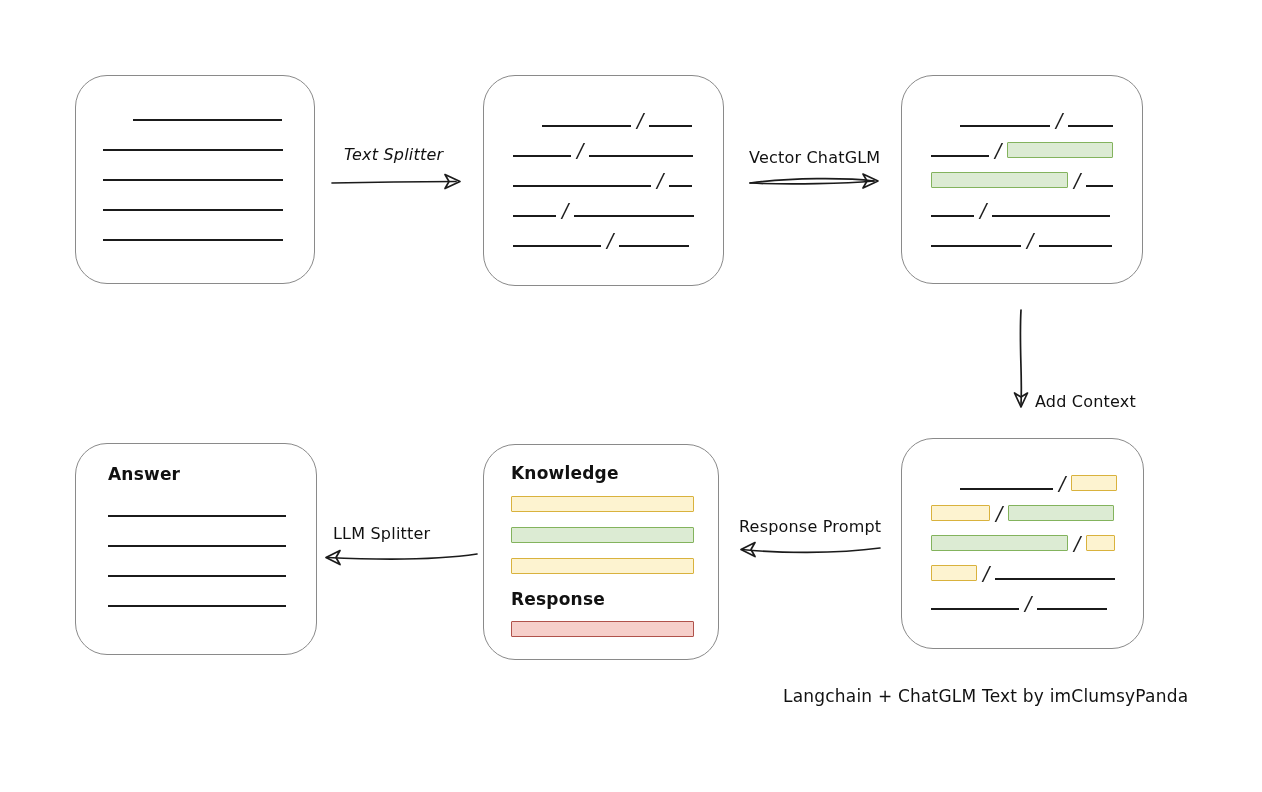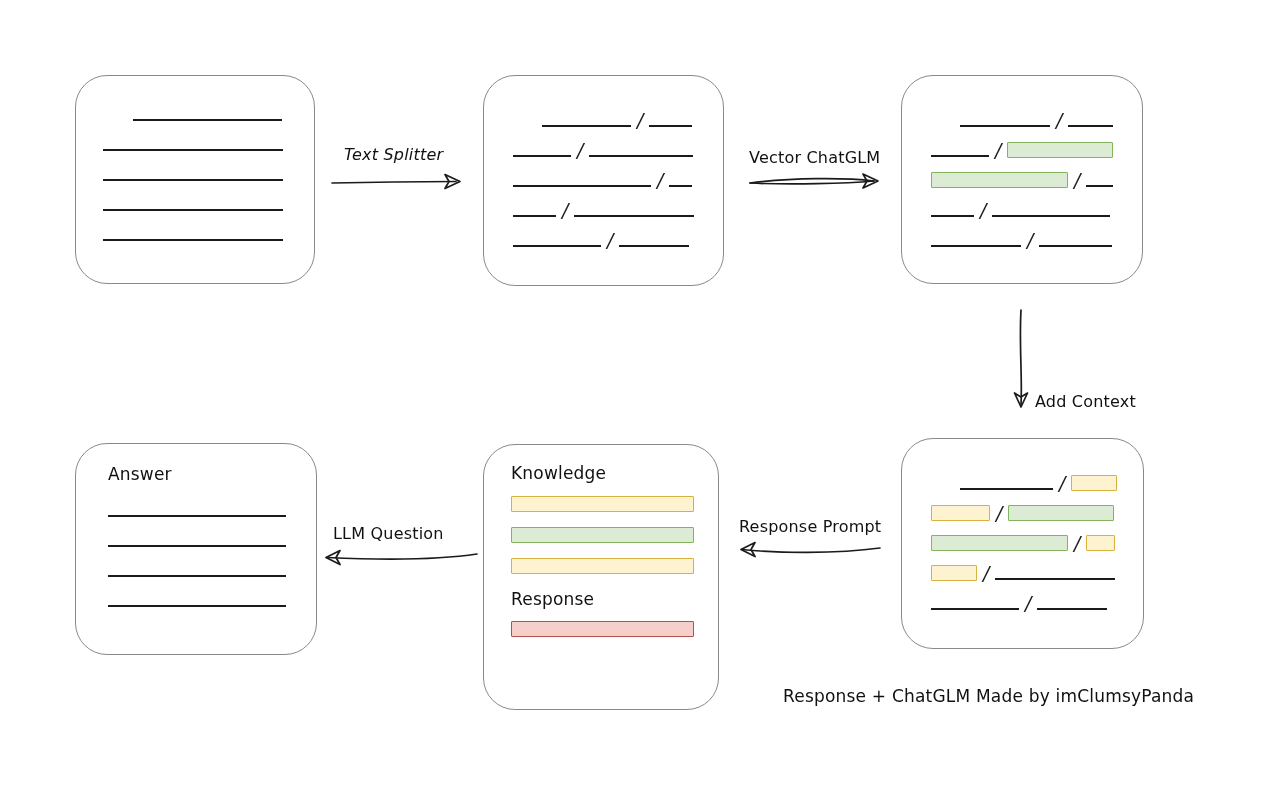"Answer" .box-label { font-weight: 400 -> 700 }
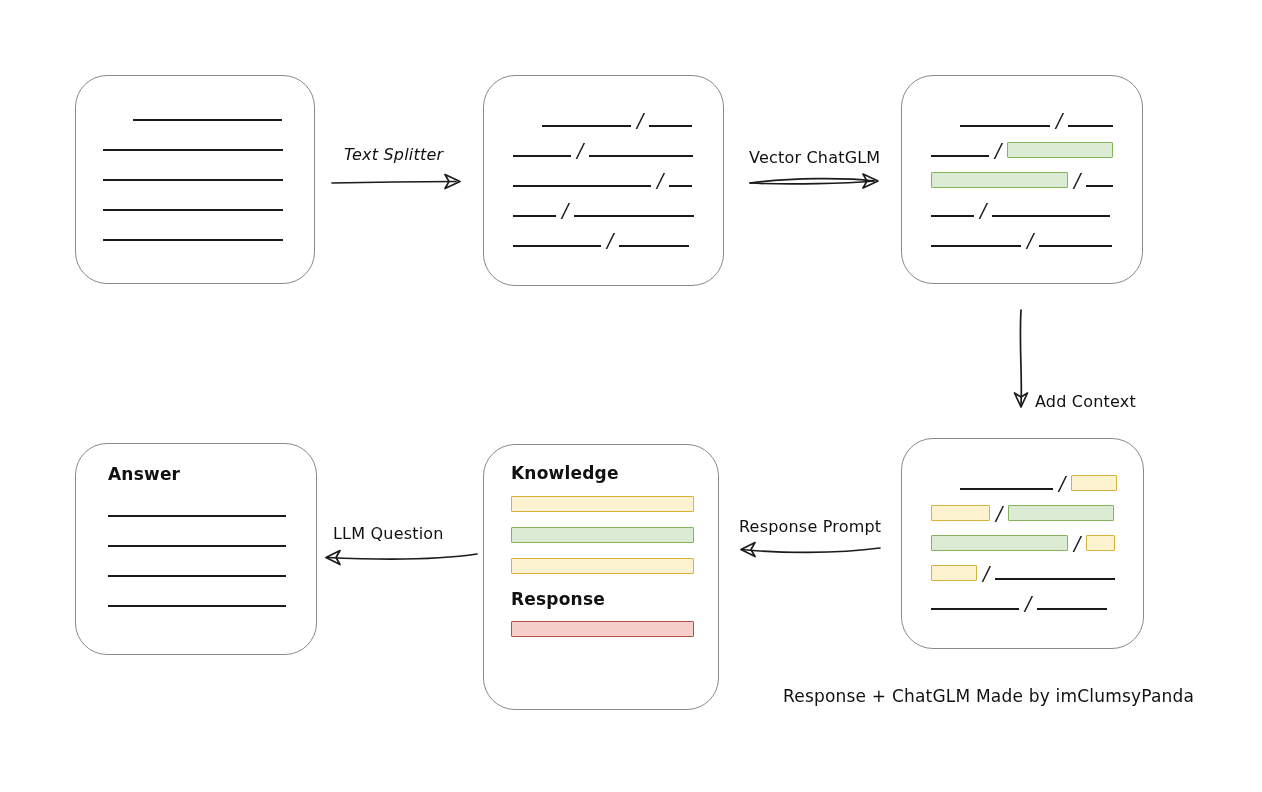"Knowledge" div.box { height: 266px -> 216px }
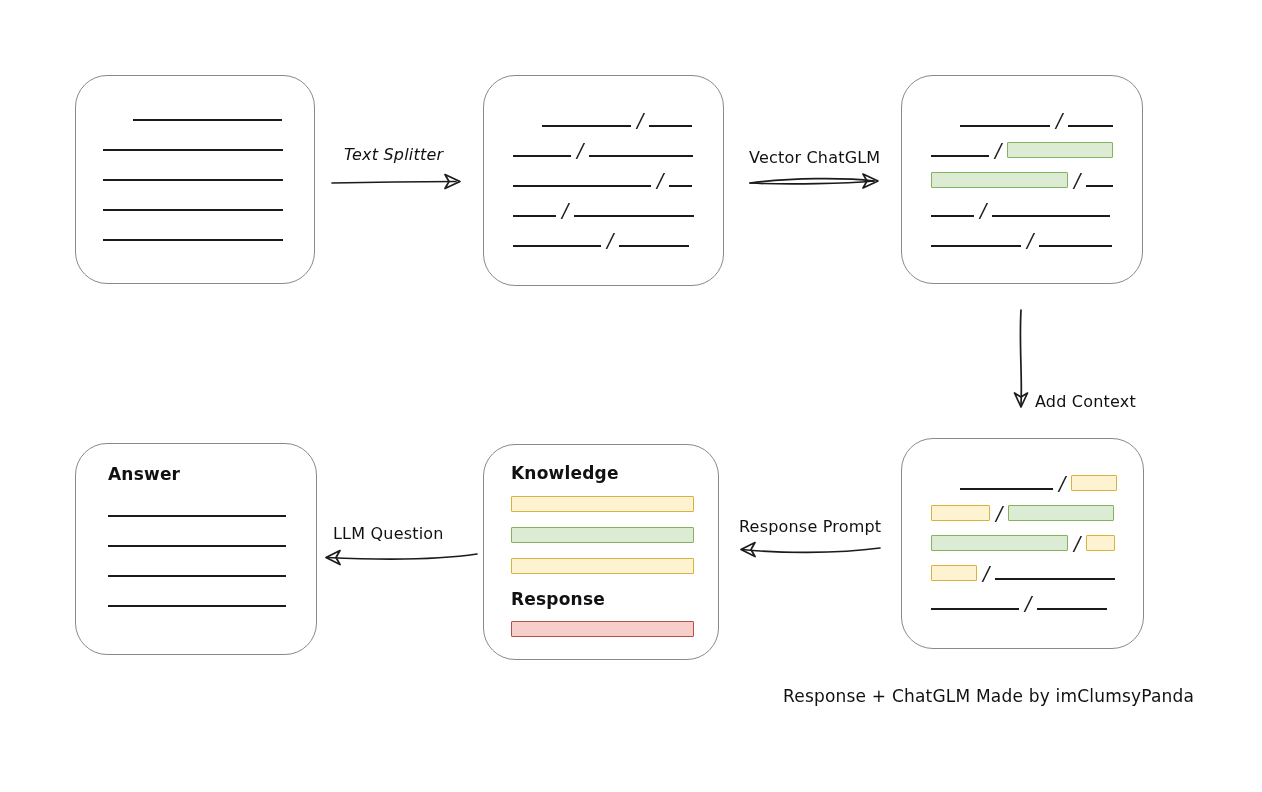"LLM Question" div.arrow-label { text: Question -> Splitter }
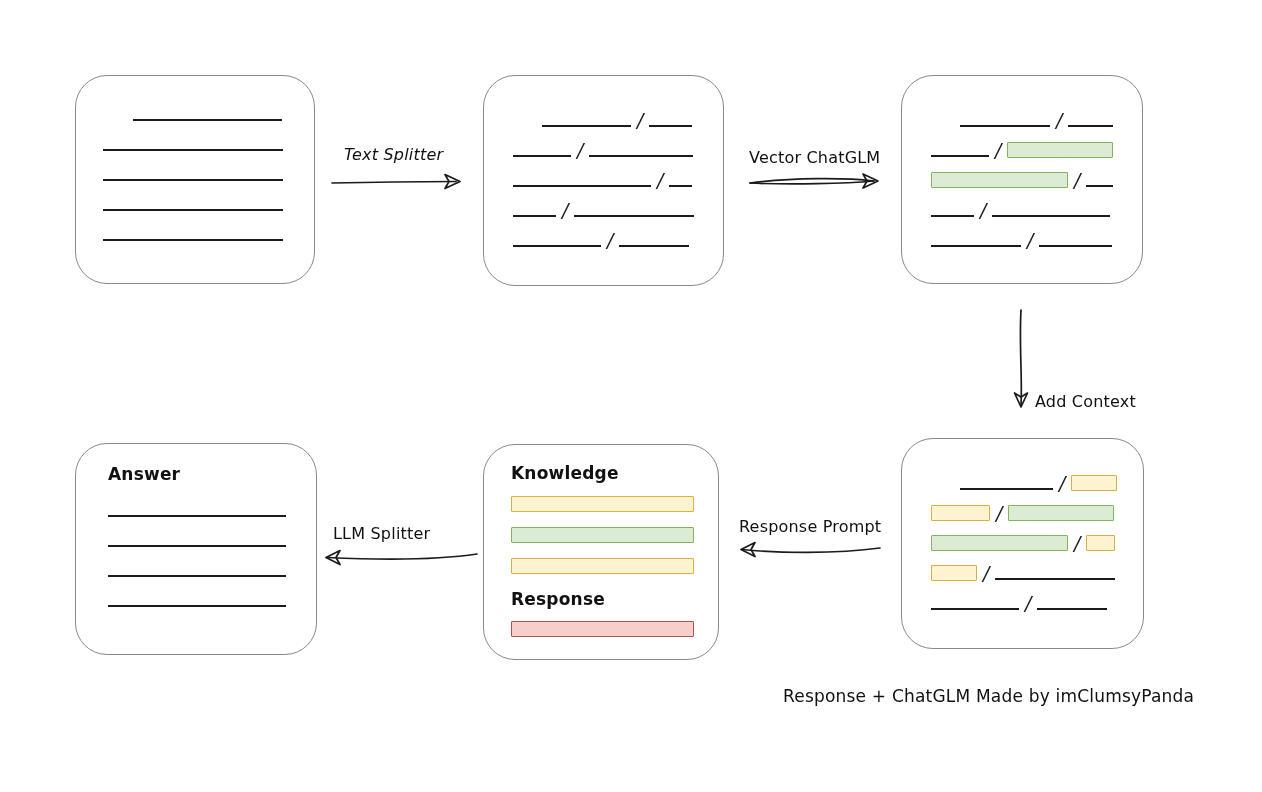"Response + ChatGLM Made by" div { text: Response + ChatGLM Made -> Langchain + ChatGLM Text }
